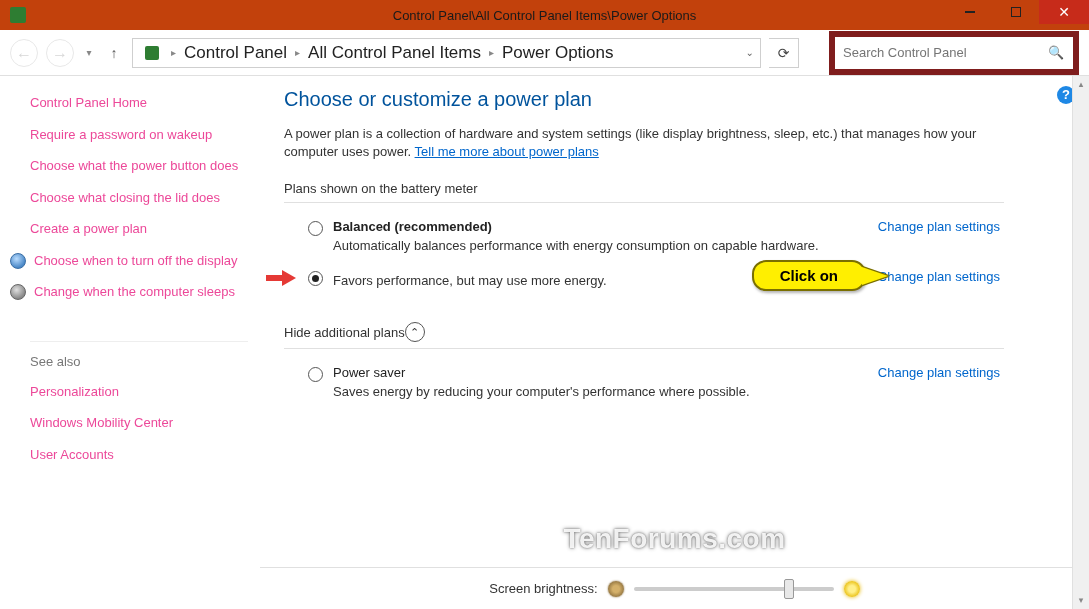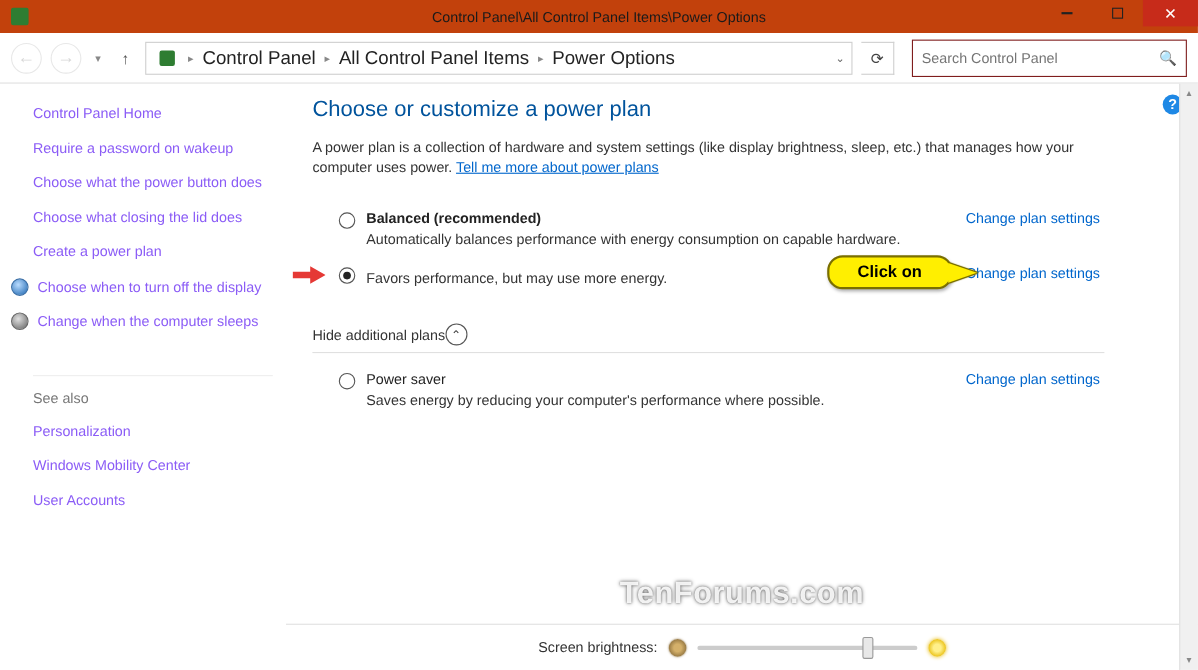"Search Control Panel" .searchbox { border: 1px solid #7f1d1d -> 6px solid #7f1d1d; margin-left: 8px -> 22px }
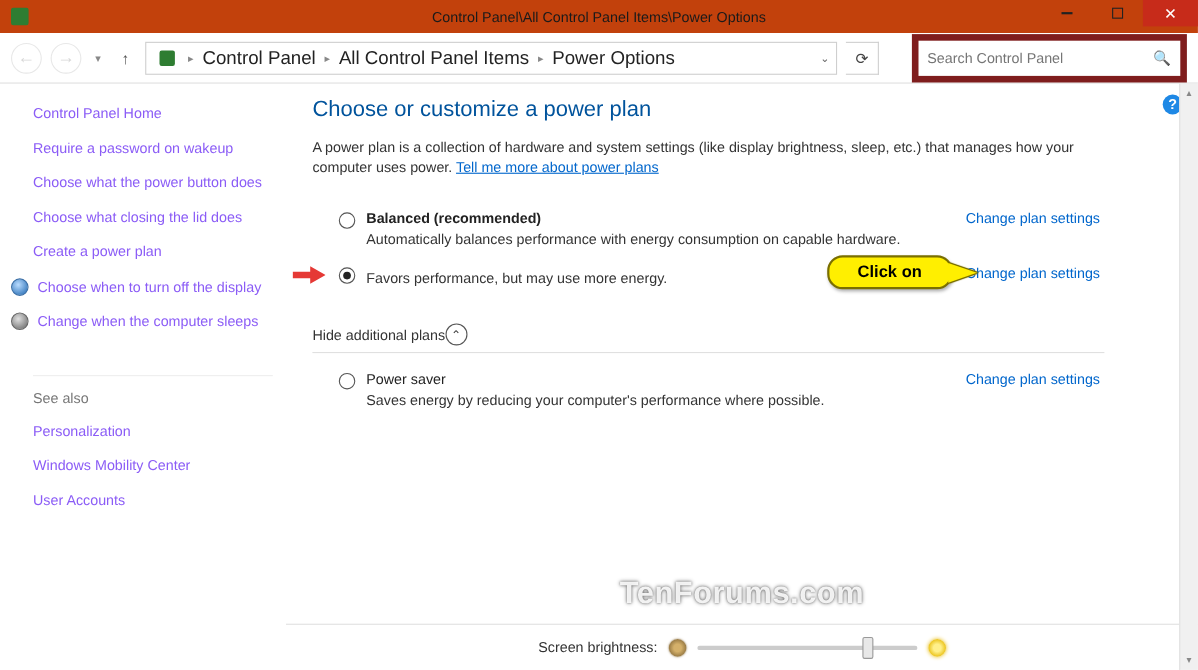"Control Panel Home" .sidebar a { color: #8b5cf6 -> #ec4899 }
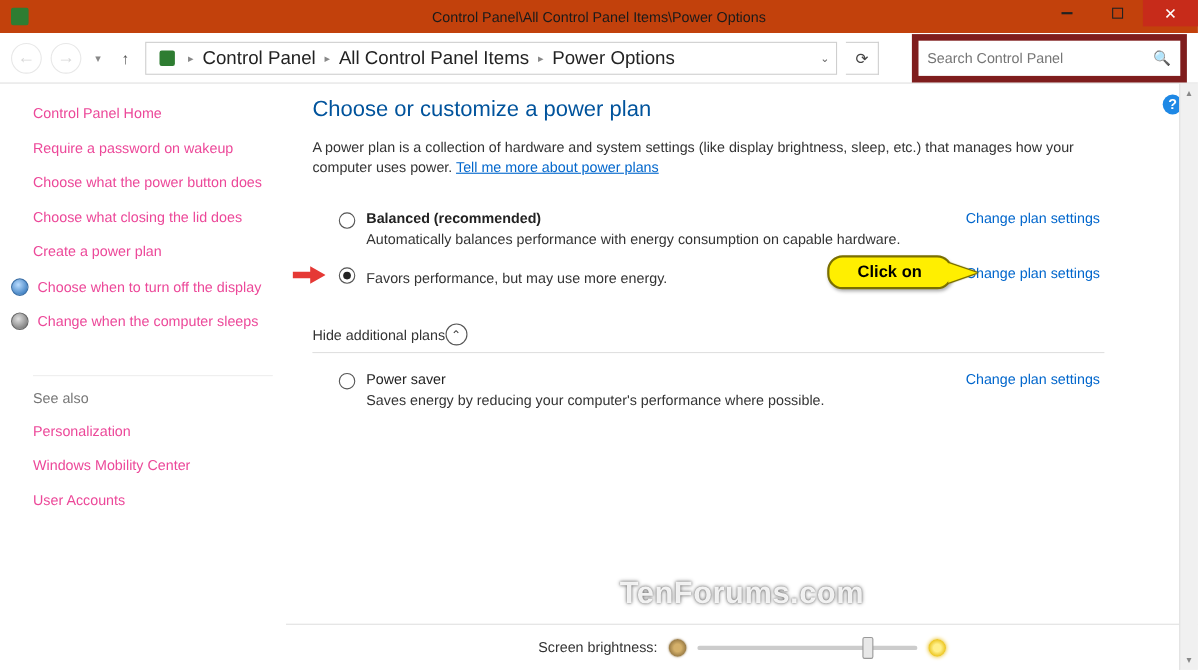"Plans shown on the battery" div.section-label { html: none -> <div>Plans shown on the battery meter</div> }
